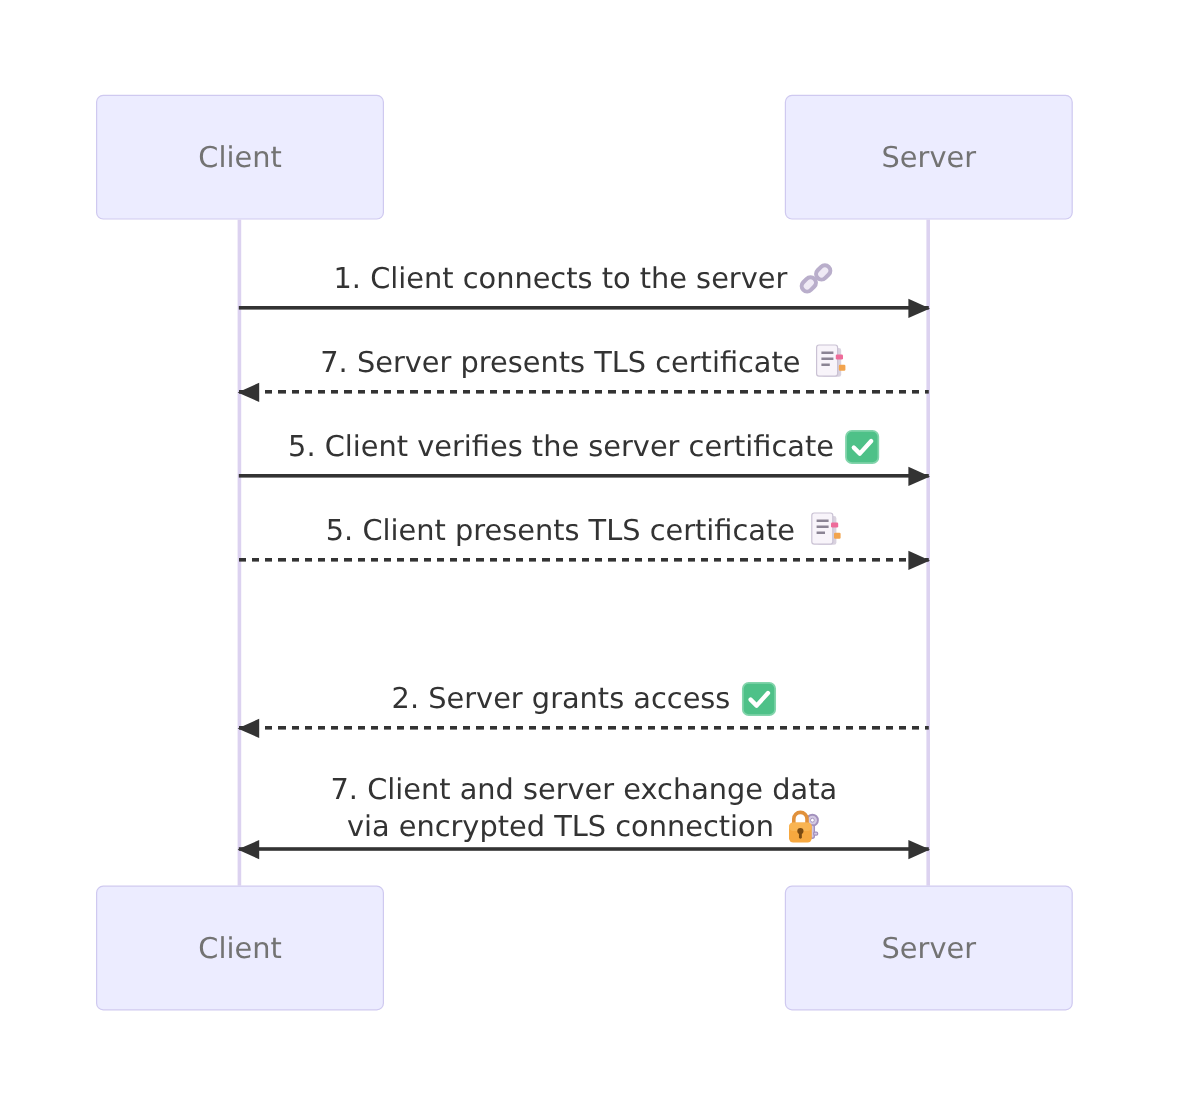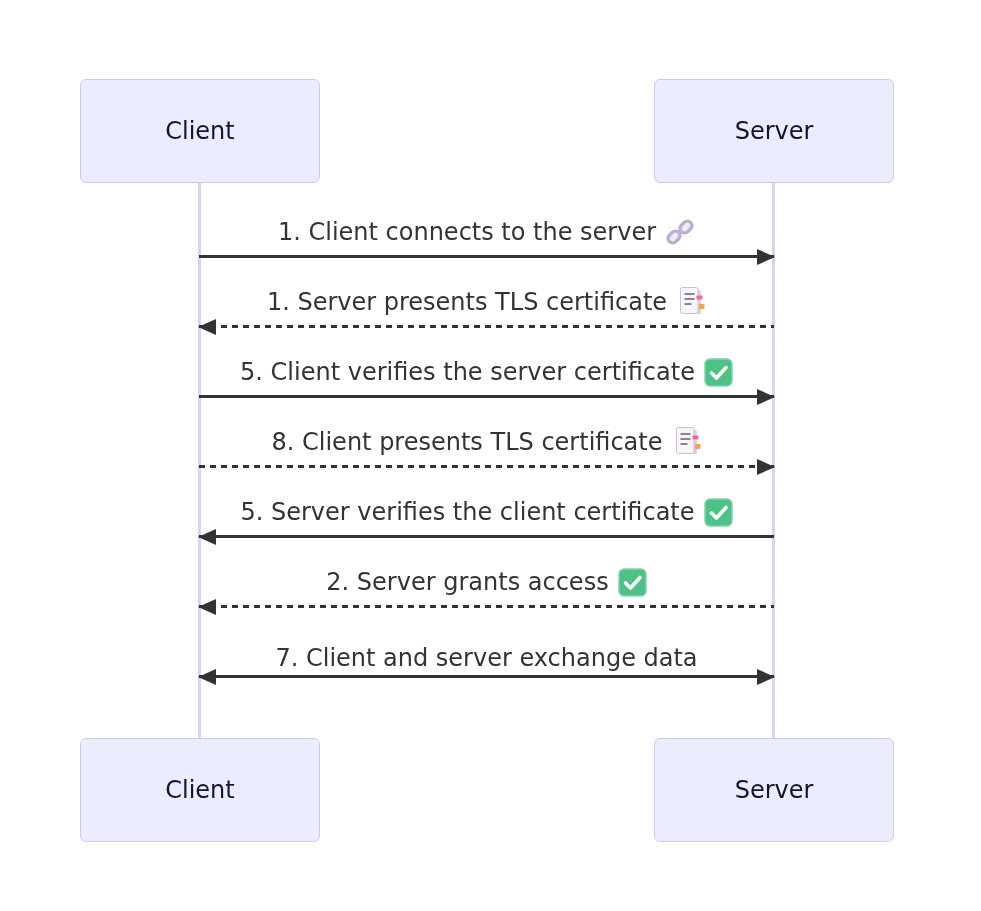"Client" .actor-box { color: #0f172a -> #737373 }
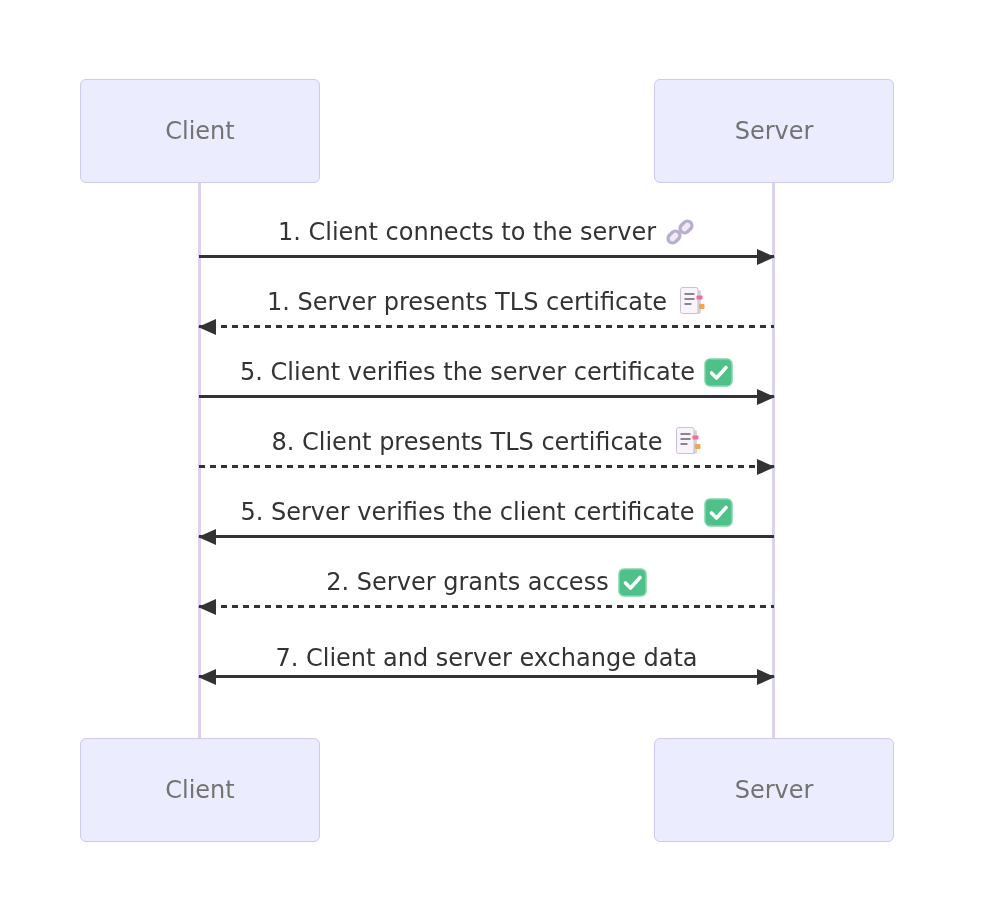"1. Server presents TLS certificate" span { text: 1 -> 7 }
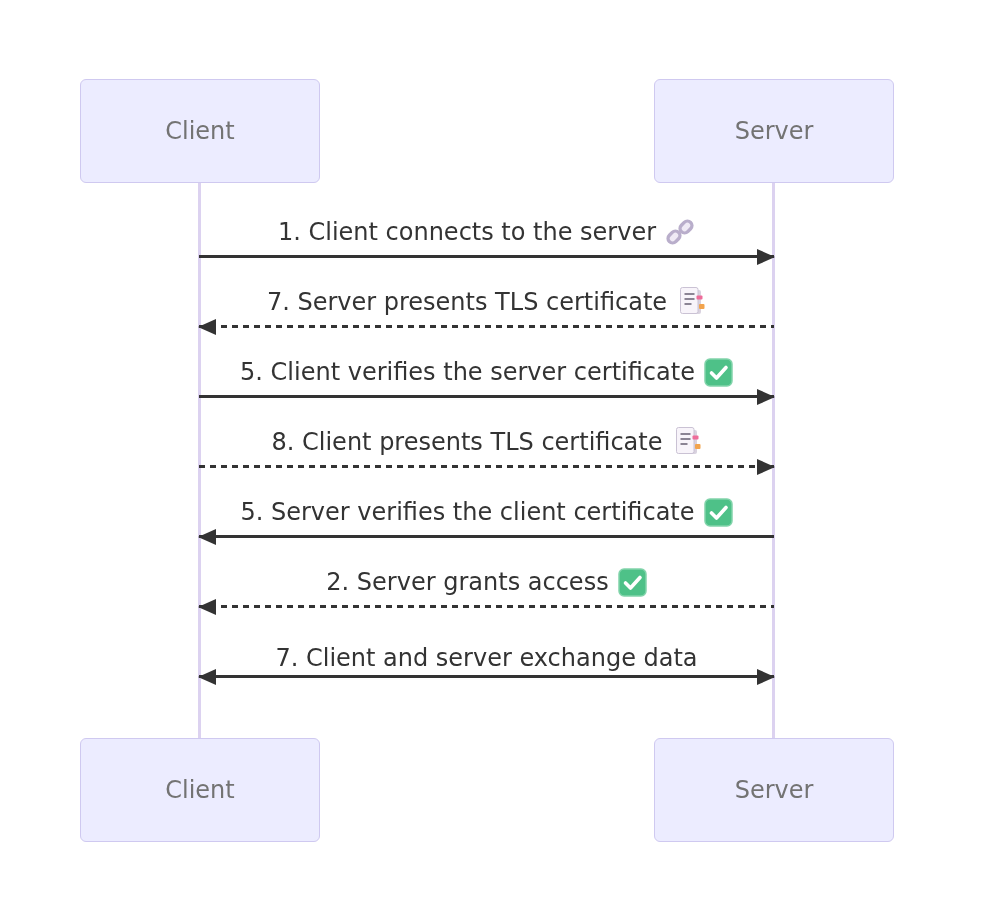"8. Client presents TLS certificate" span { text: 8 -> 5 }
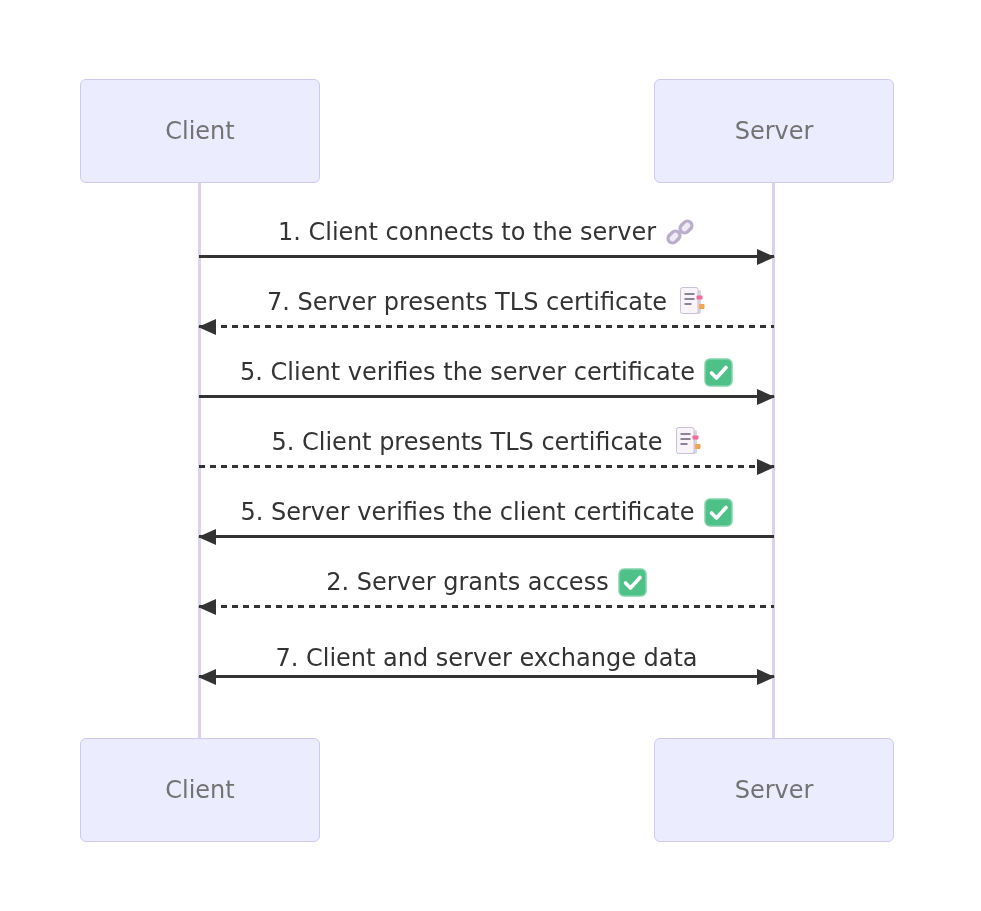"5. Server verifies the client" div.msg { html: <div> <div> <span>5. Server verifies the client certificate</span> <span> <svg> <rect></rect> <path></path> </svg> </span> </div> <div></div> </div> -> none }
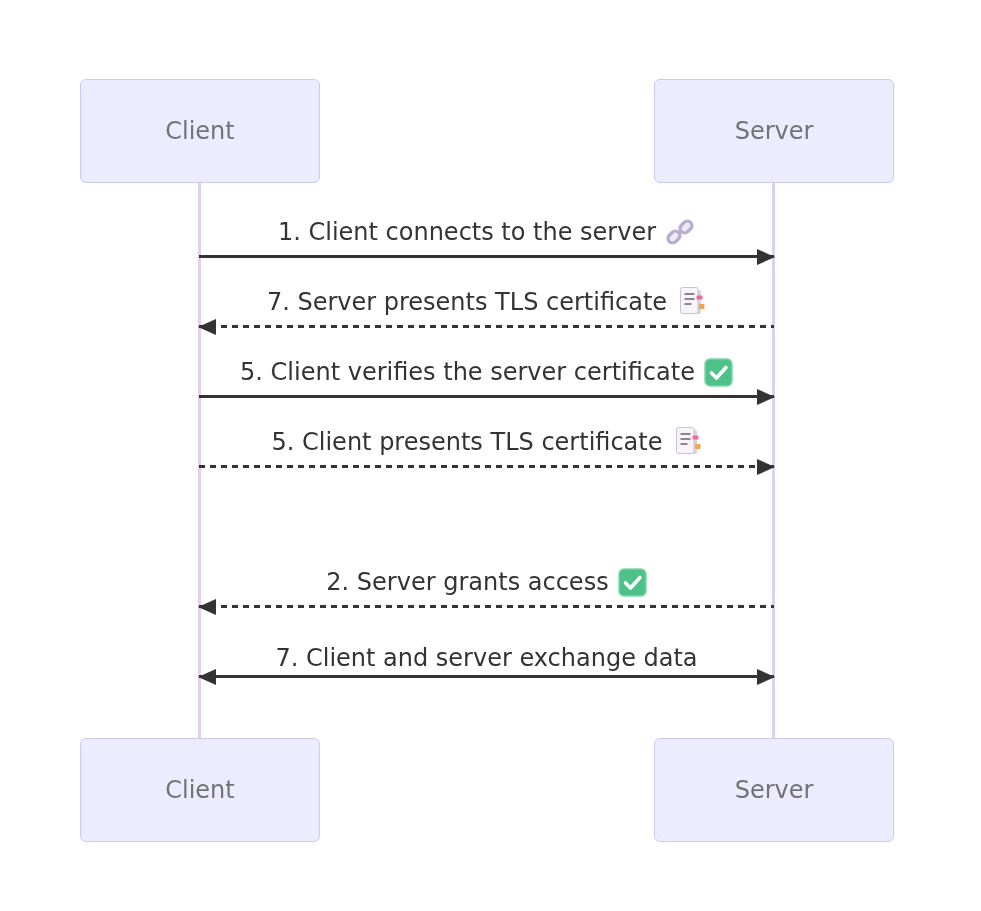"via encrypted TLS connection" div.msg-text-row { html: none -> <div> <span>via encrypted TLS connection</span> <span> <svg> <g> <circle></circle> <circle></circle> <rect></rect> <rect></rect> </g> <path></path> <rect></rect> <rect></rect> <circle></circle> <rect></rect> </svg> </span> </div> }
